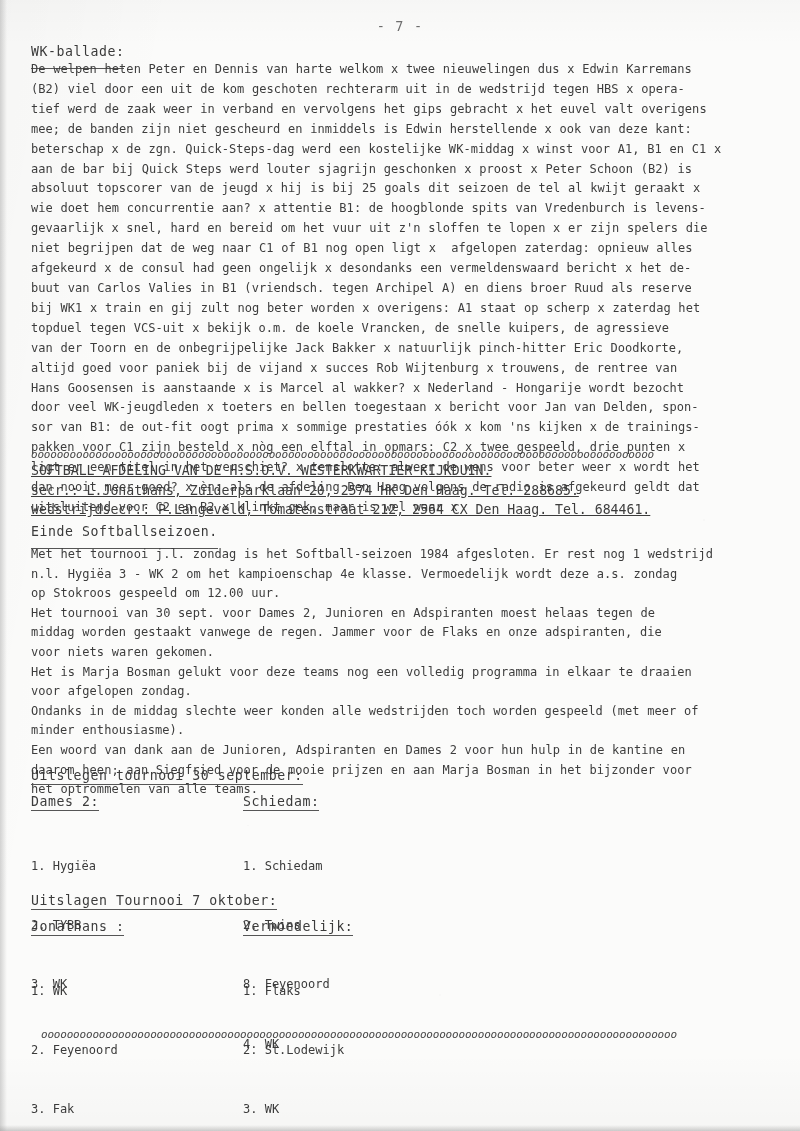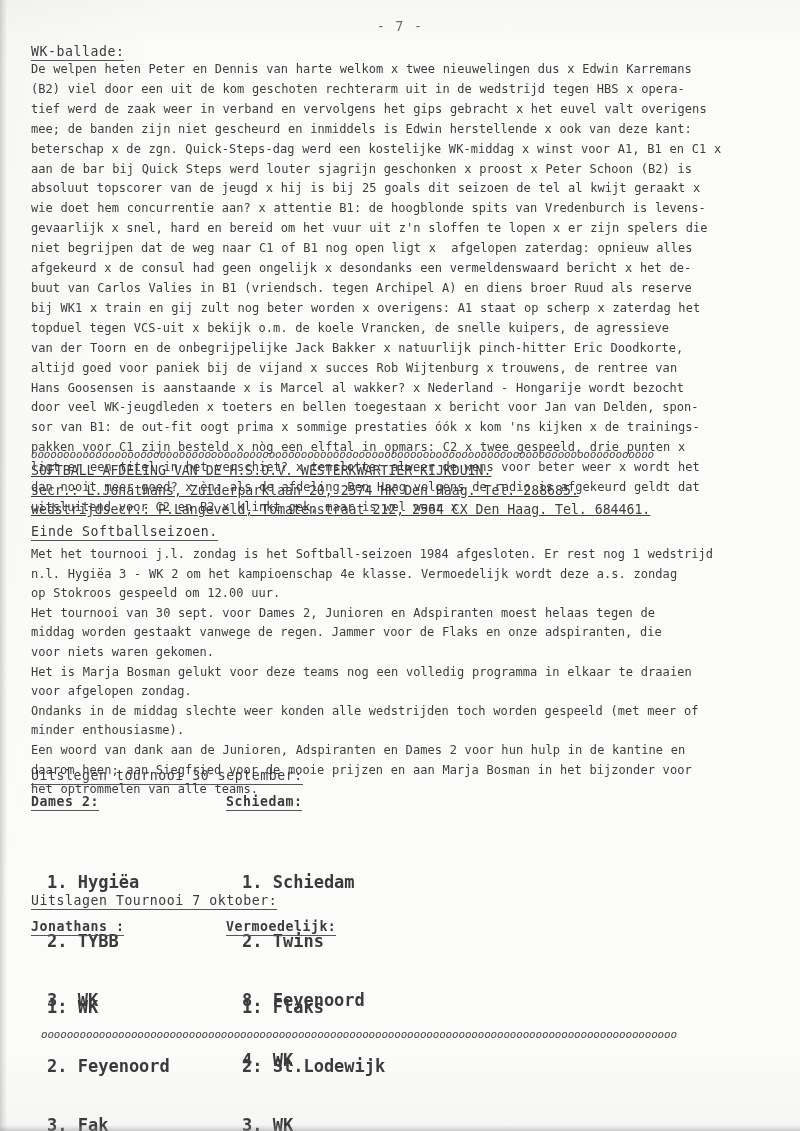"WK-ballade:" .hd { padding-bottom: 0px -> 8px }
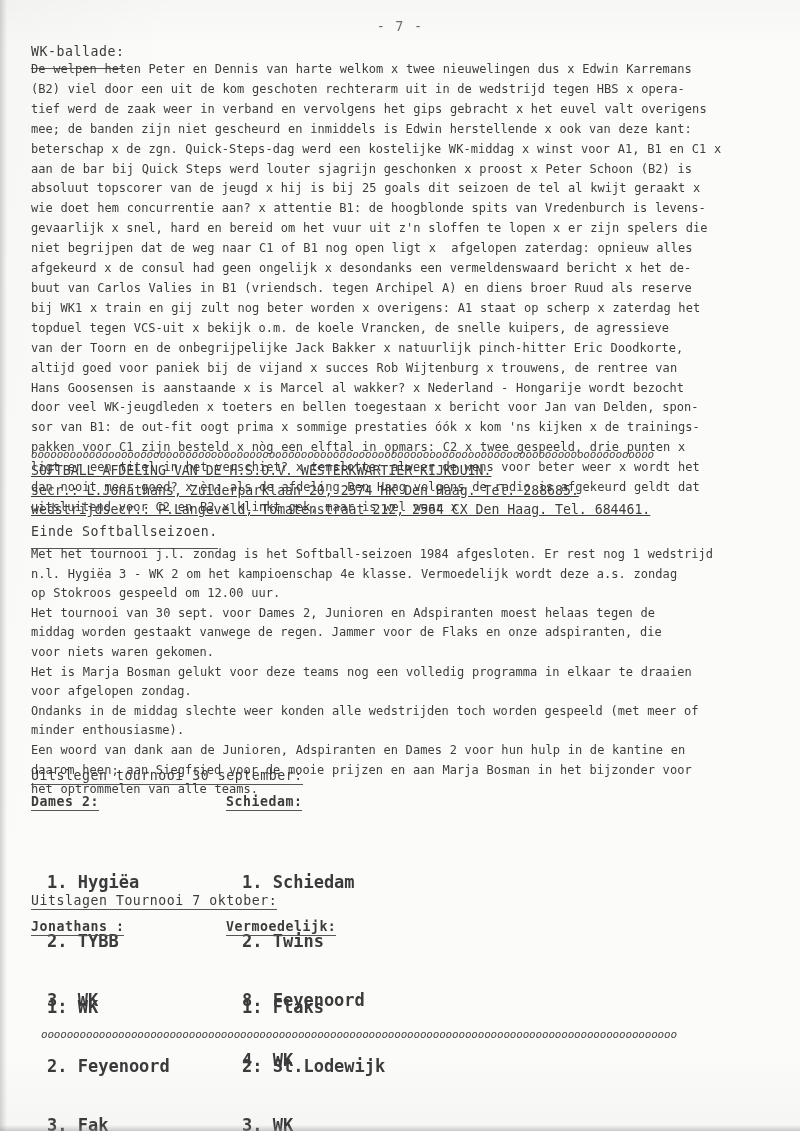"Dames 2:" .results-grid { font-weight: bold -> none; gap: 0 -> 17px }
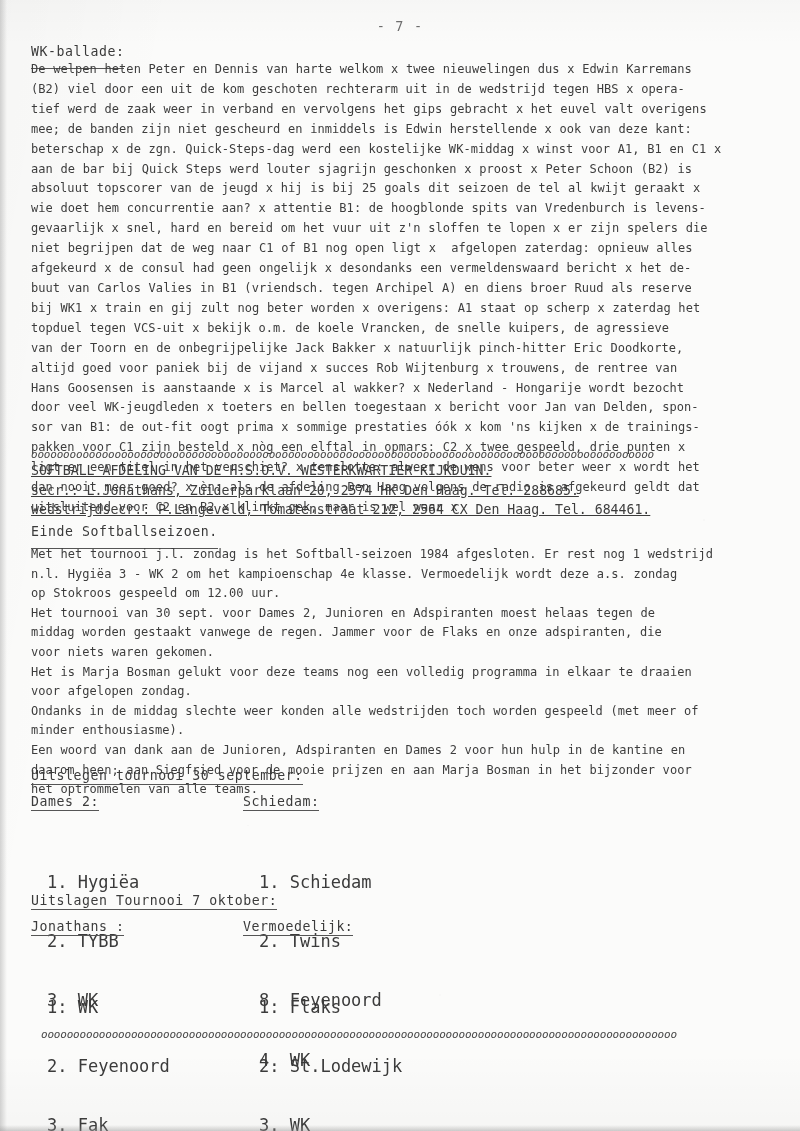"1. Hygiëa" .res-list { font-size: 17px -> 12px; margin: 16px -> 0 }
